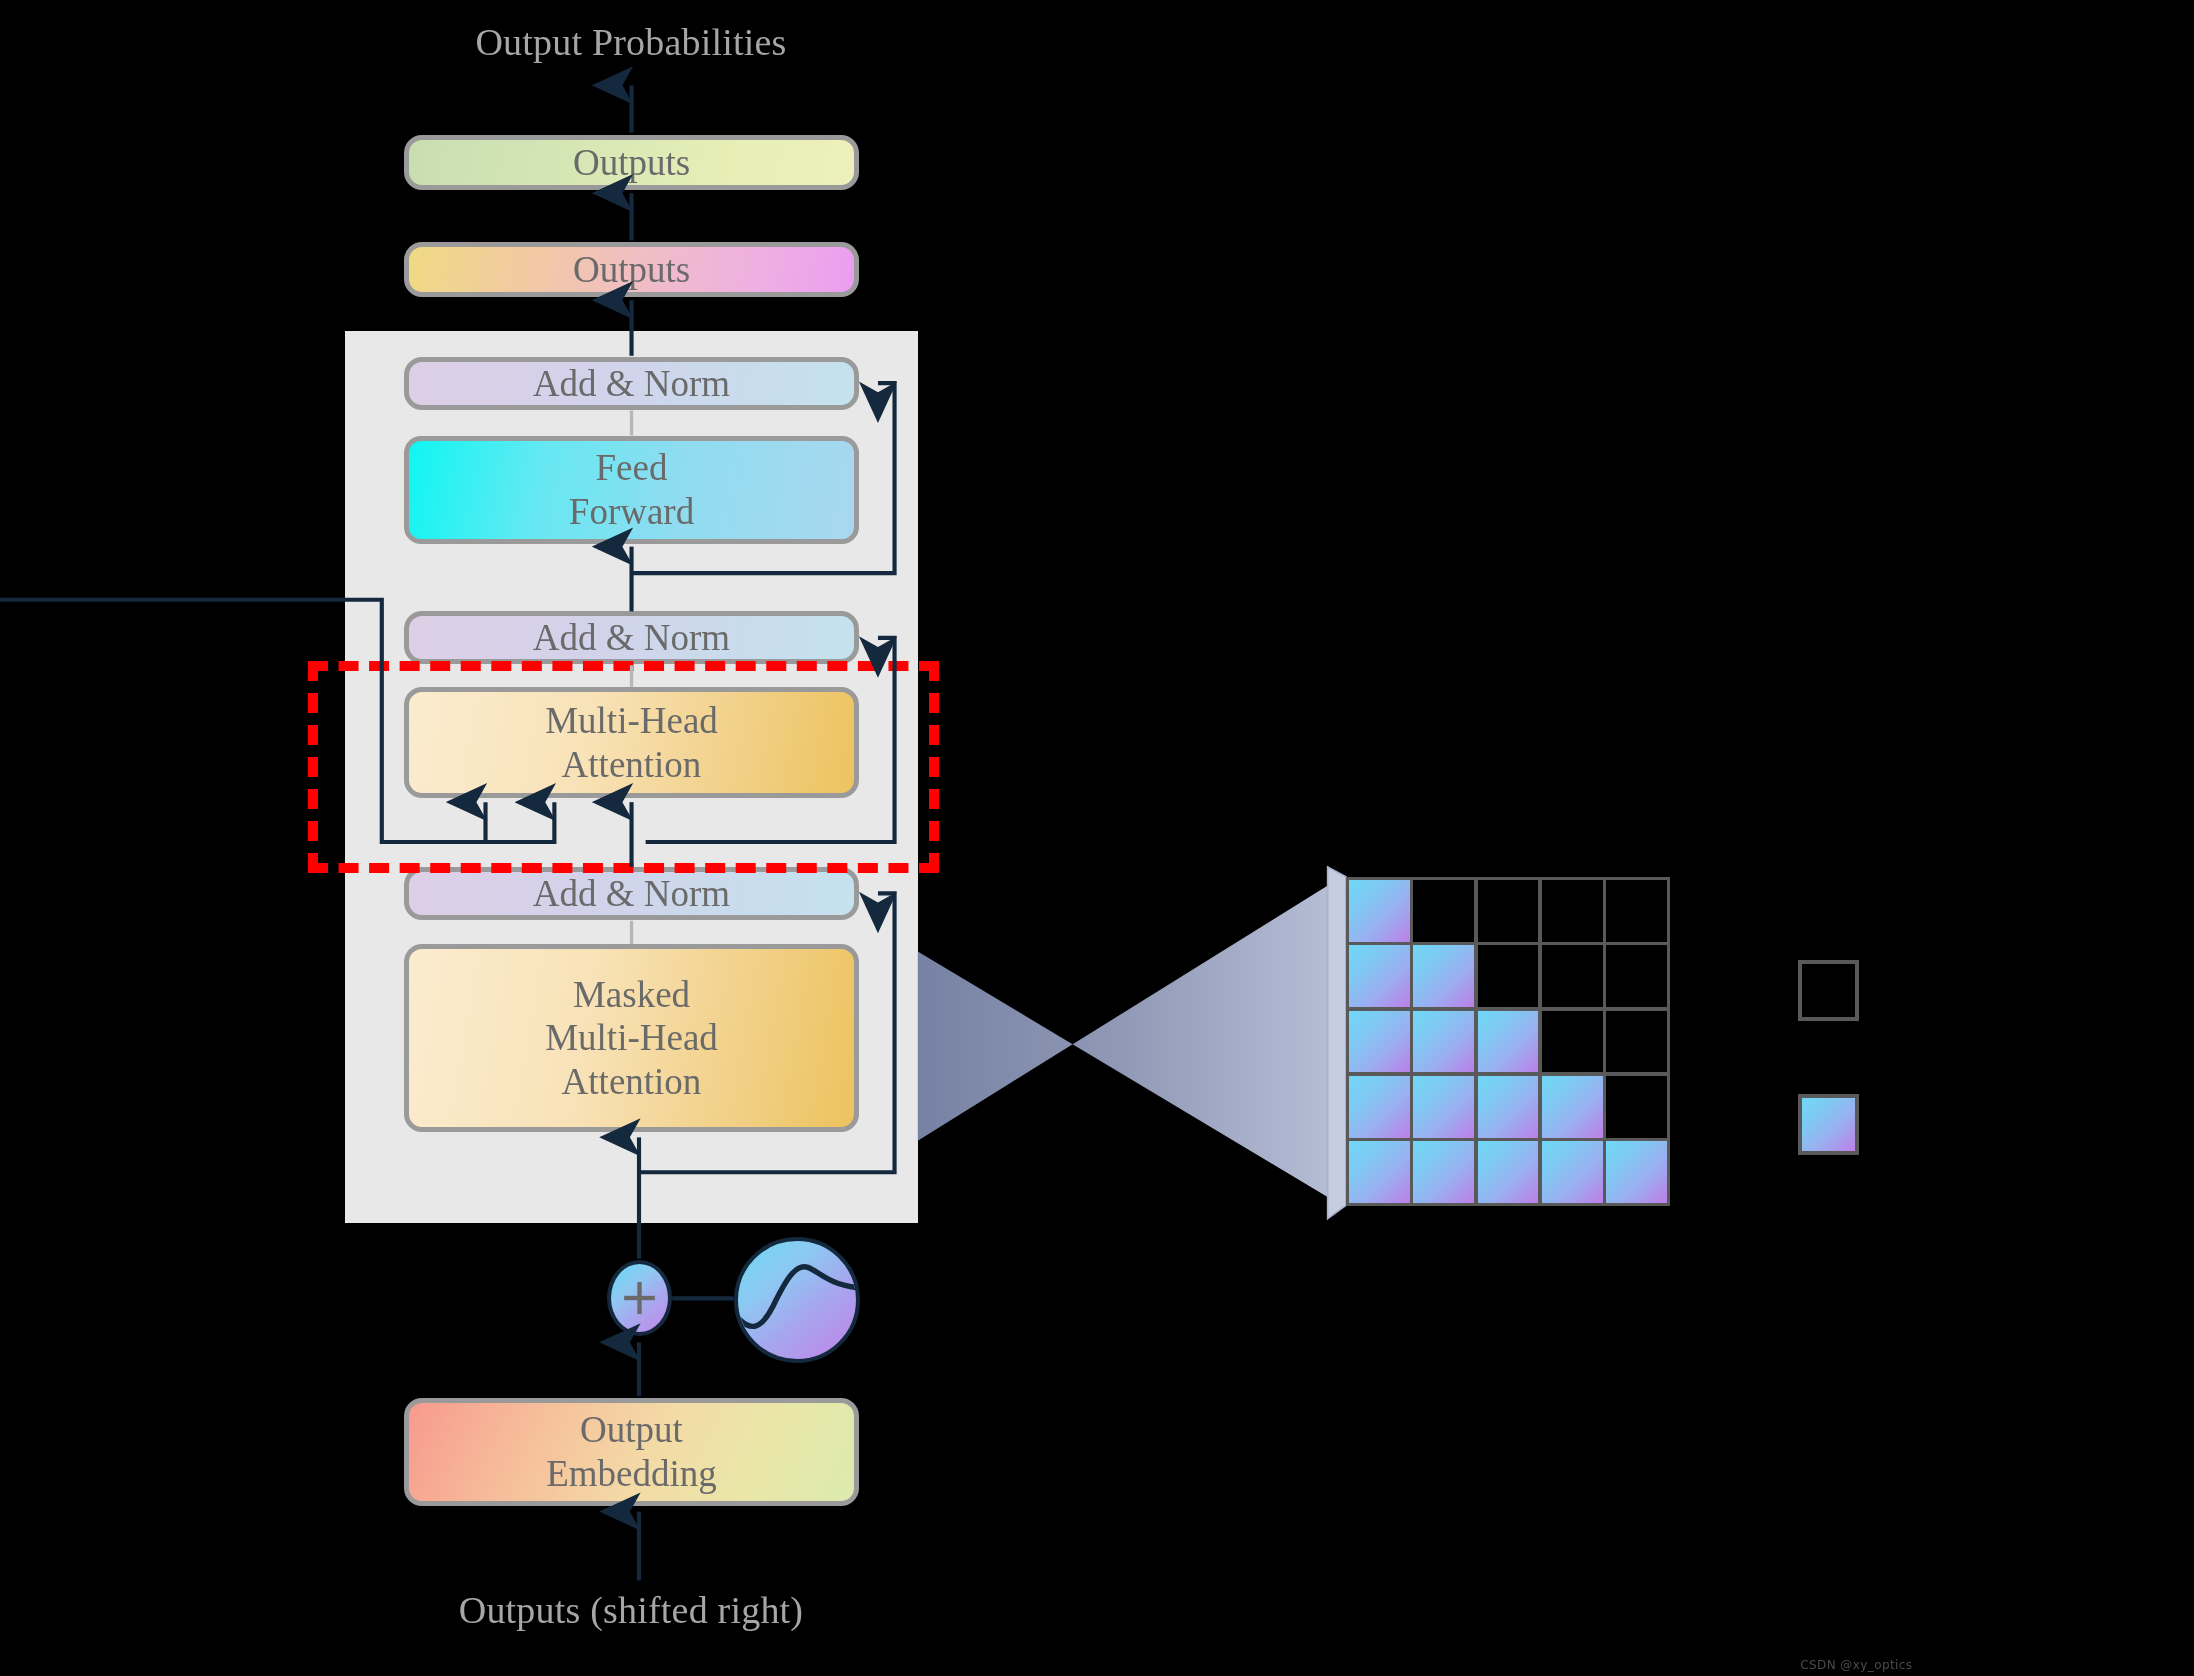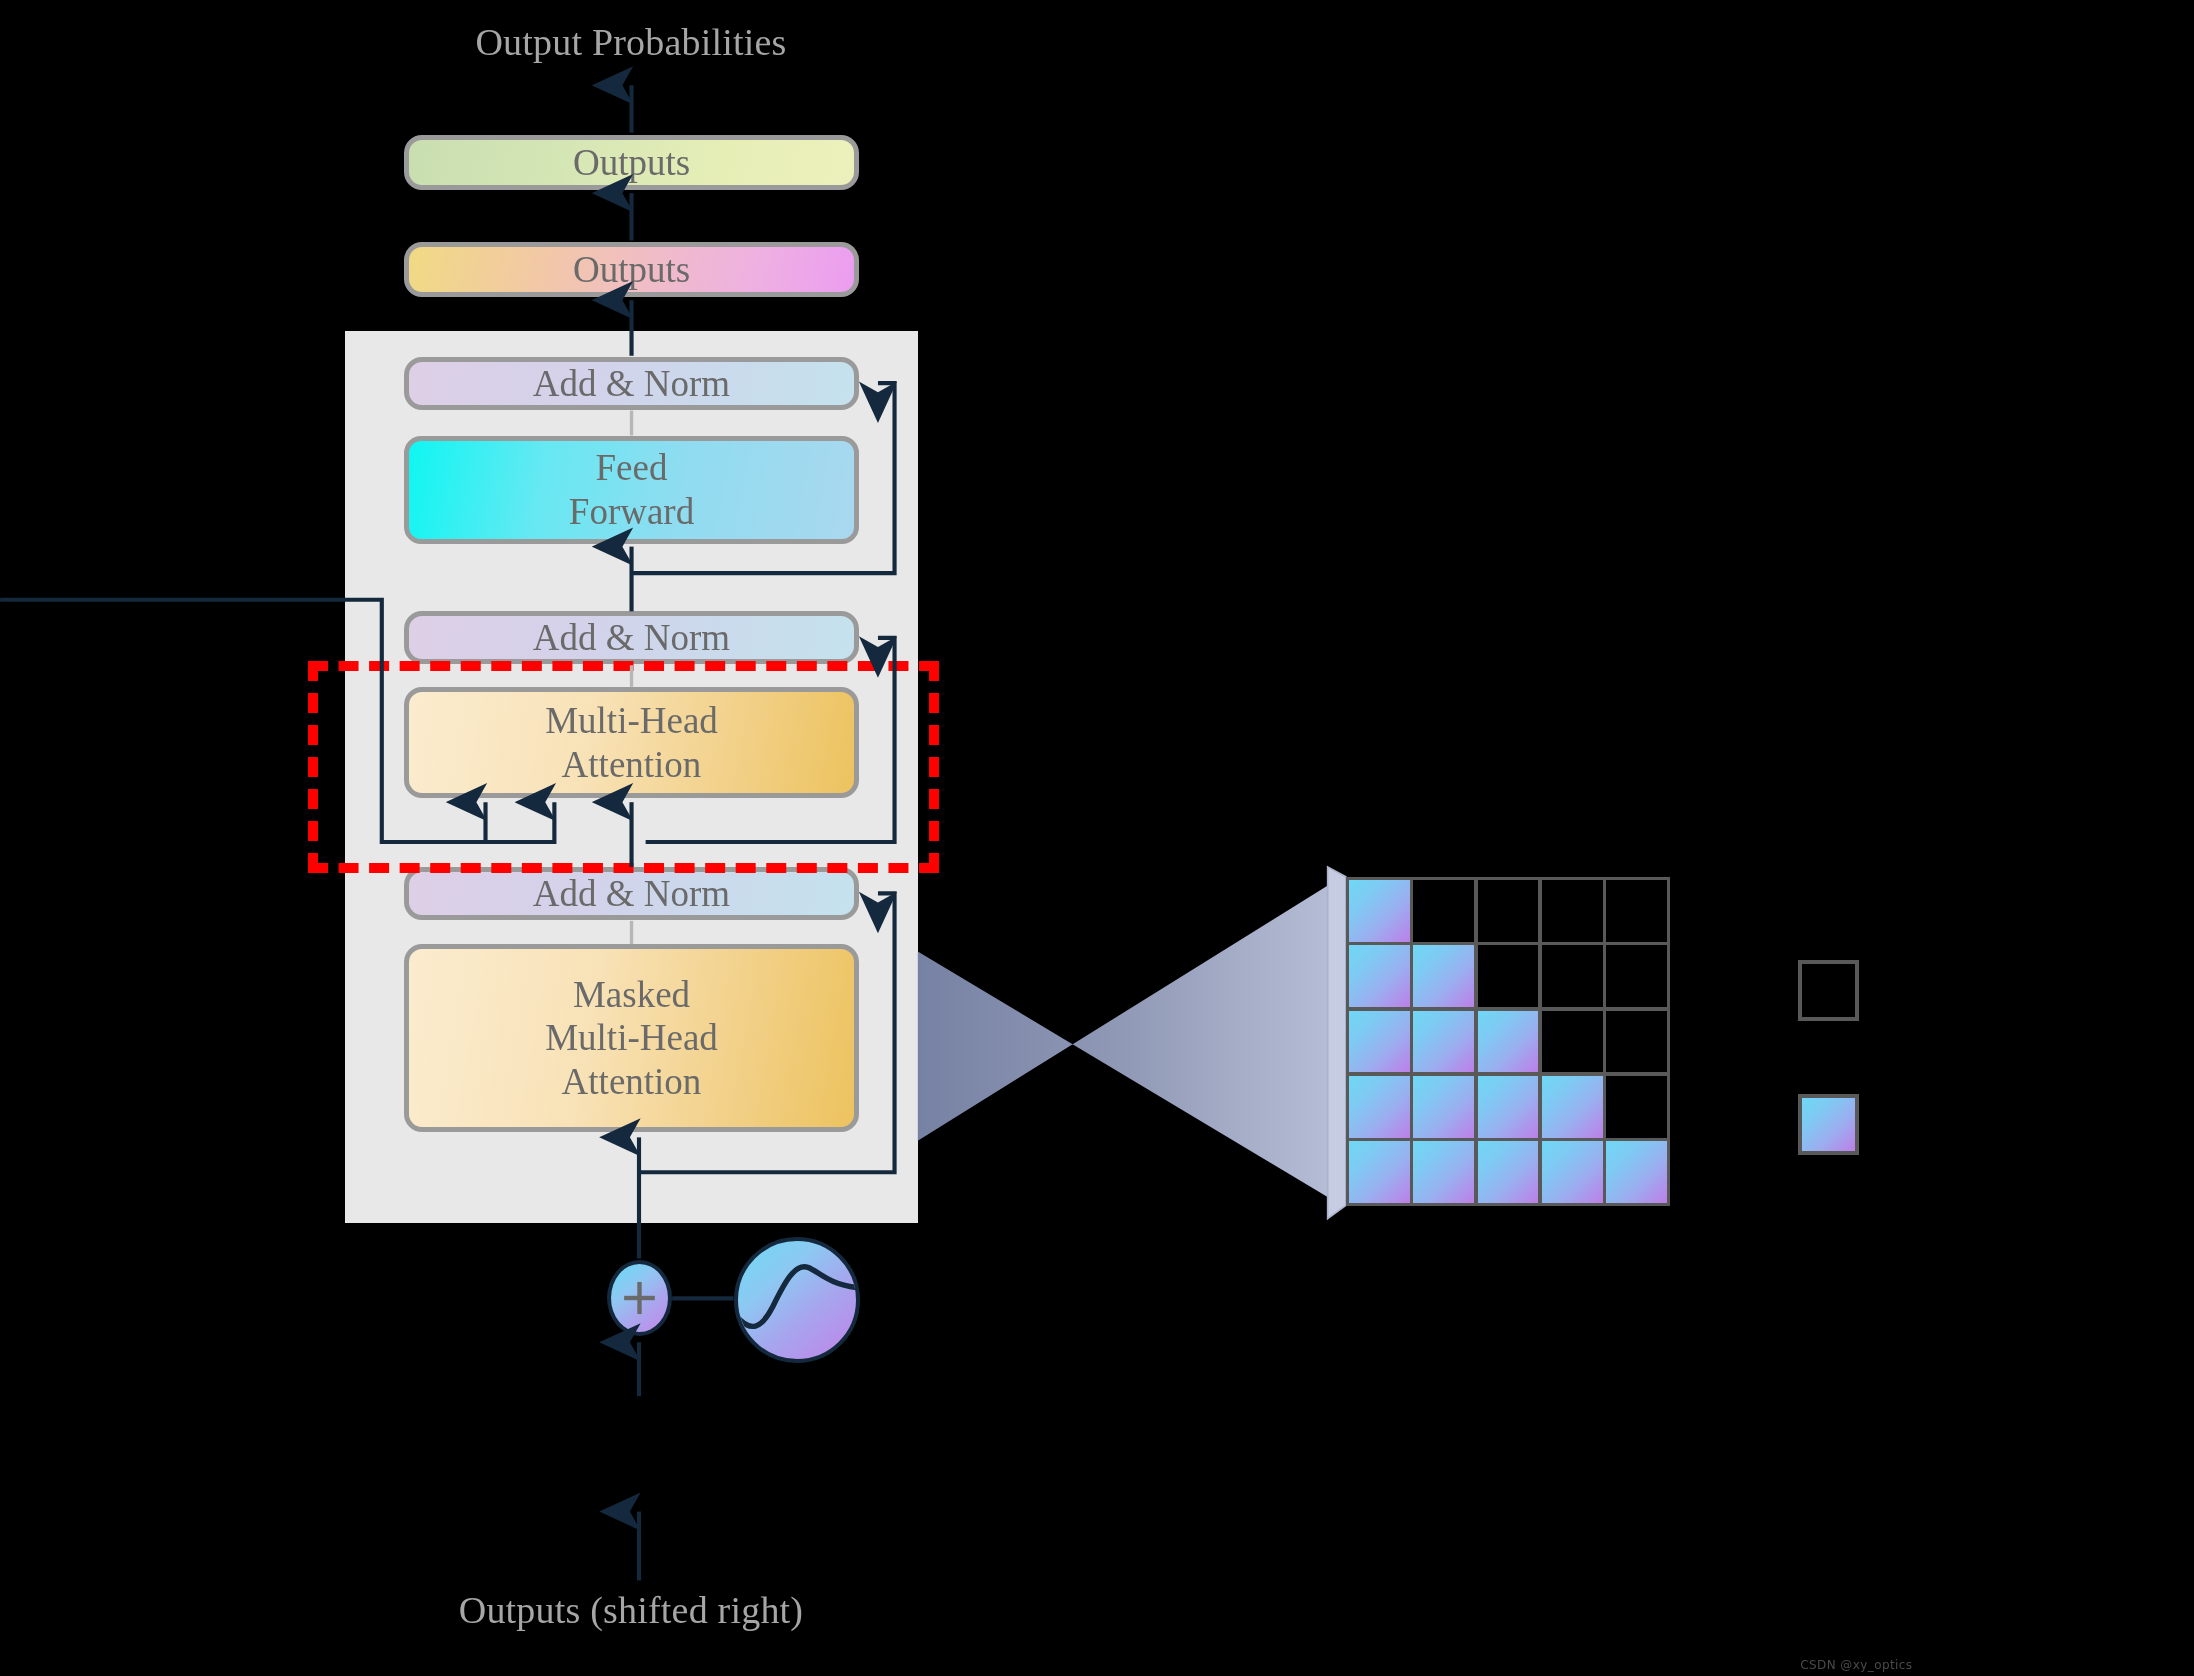"Output" div.block { html: none -> <div>Output Embedding</div> }
